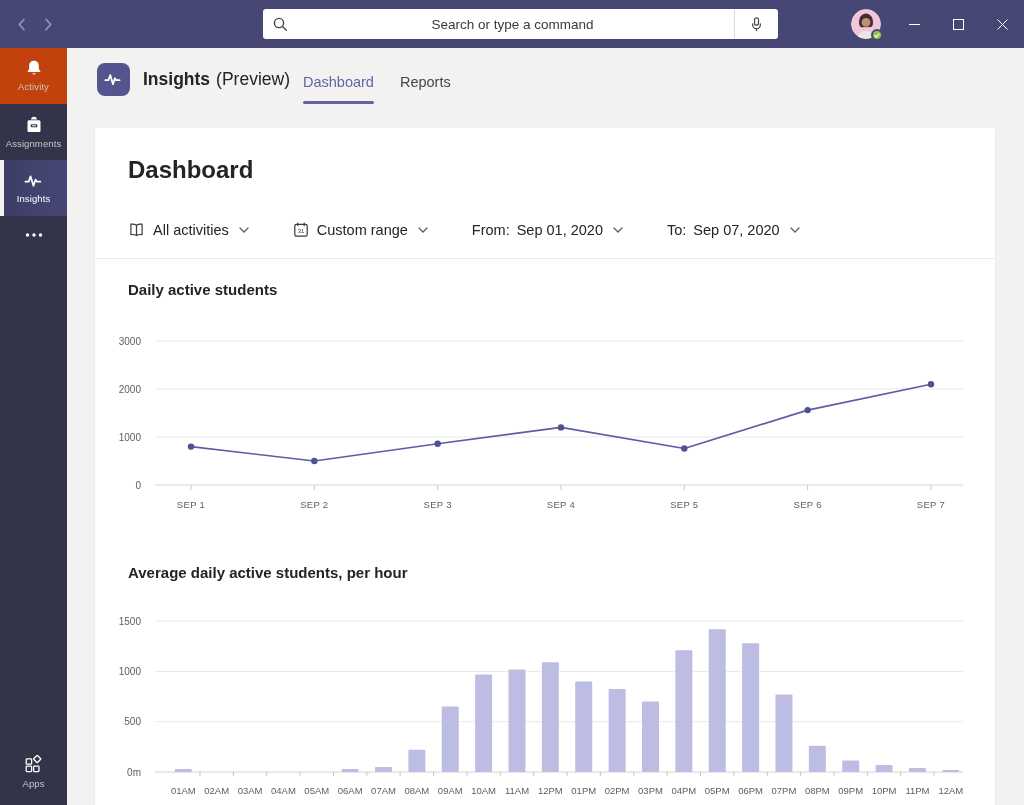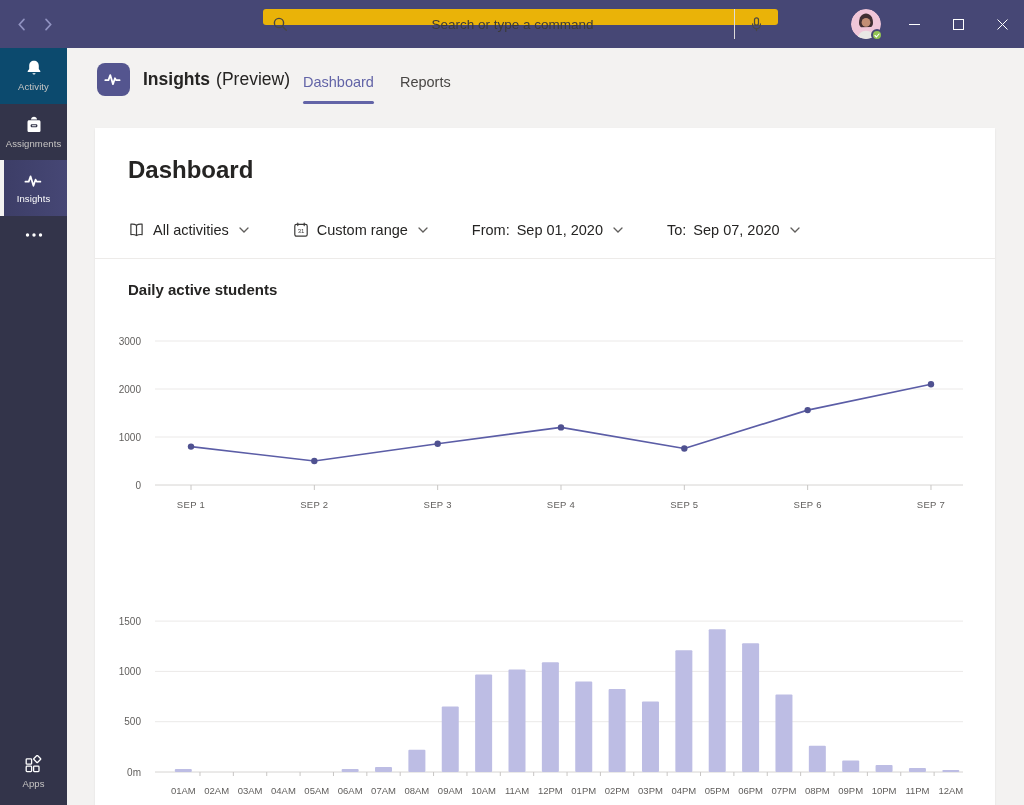"Search or type a command" .searchbox { background: #eab308 -> #ffffff; height: 16px -> 30px }
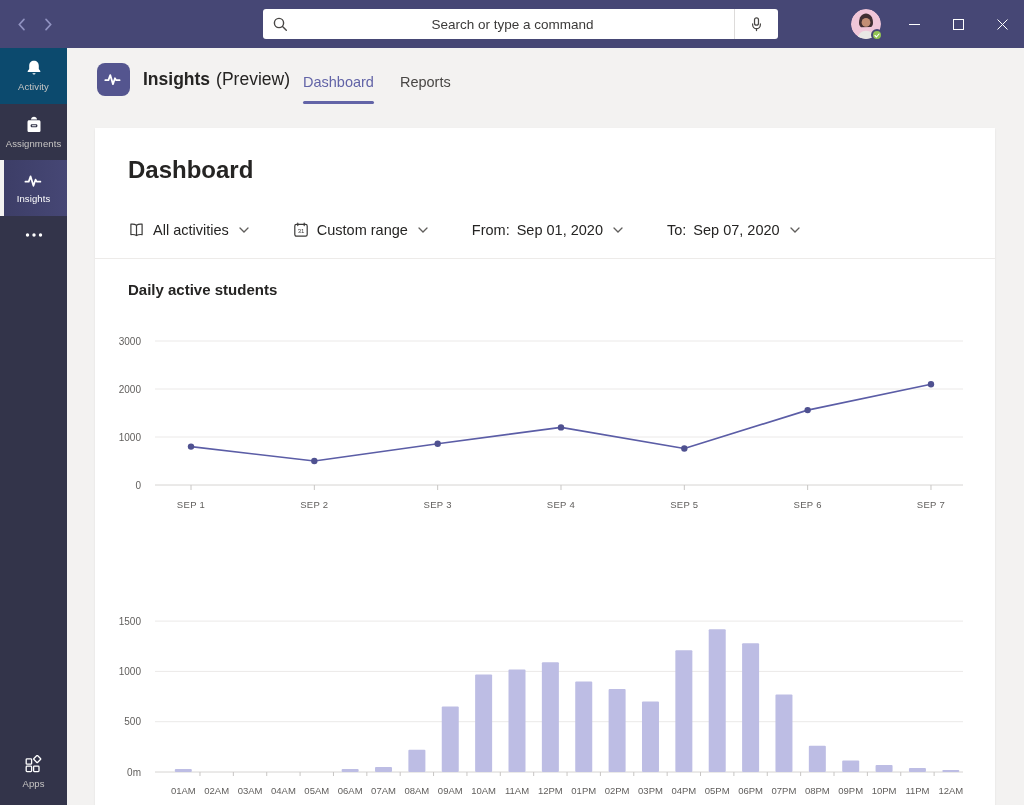"Activity" .rail-item.hovered { background: #0c4a6e -> #c2410c }
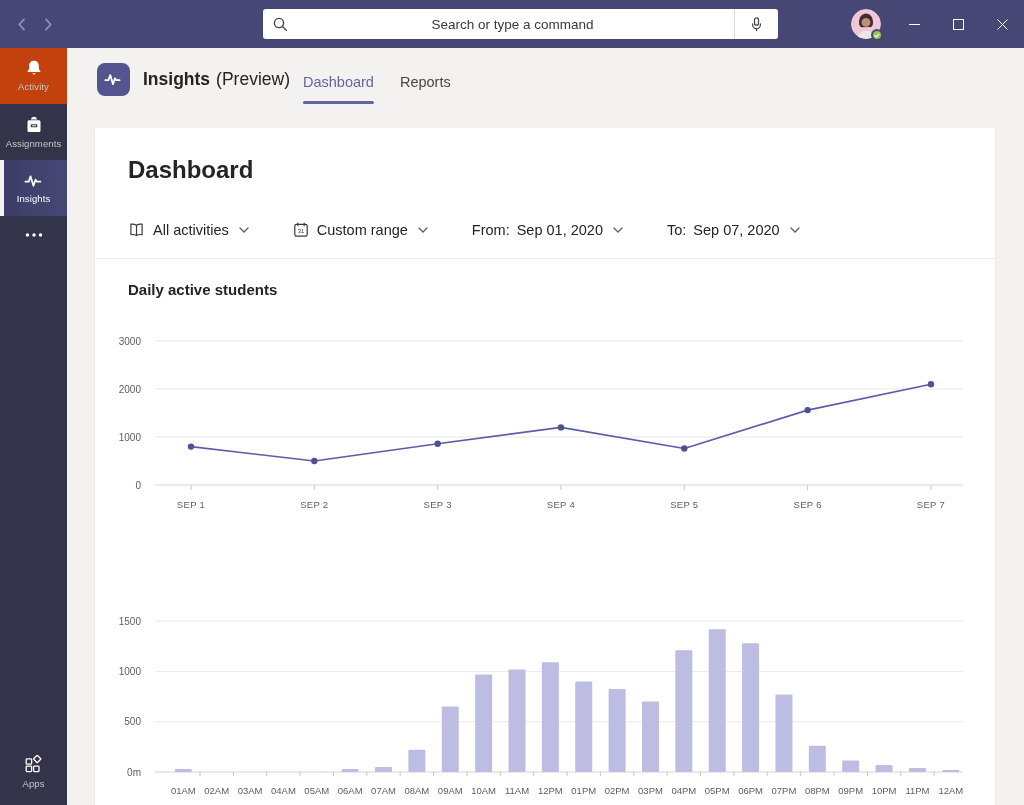"Average daily active students, per" div.section-title { html: none -> <div>Average daily active students, per hour</div> }
